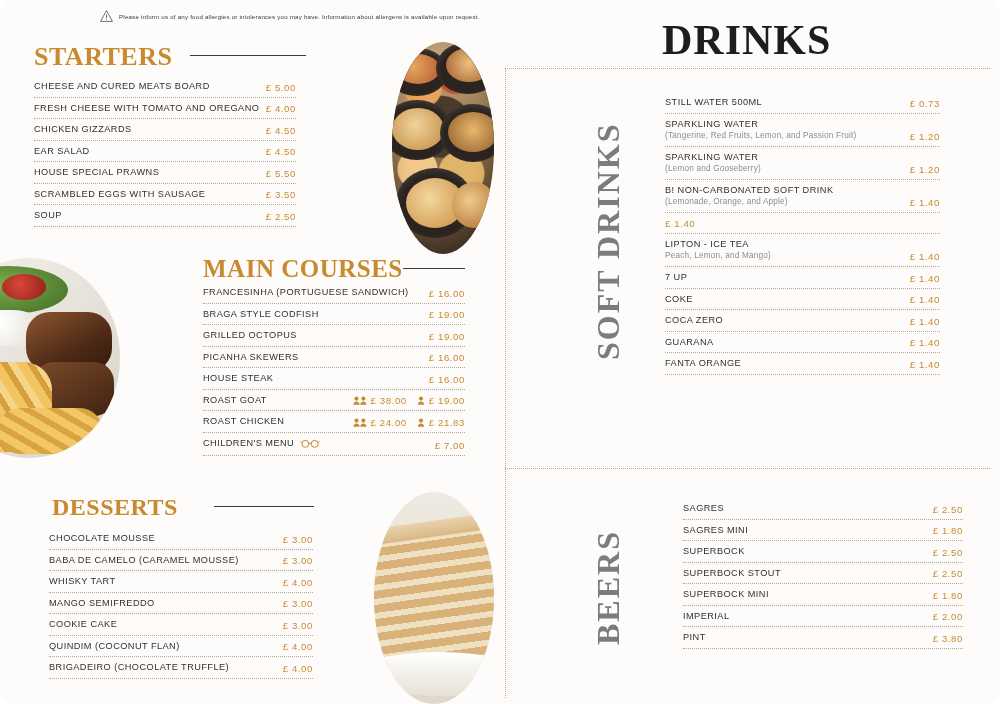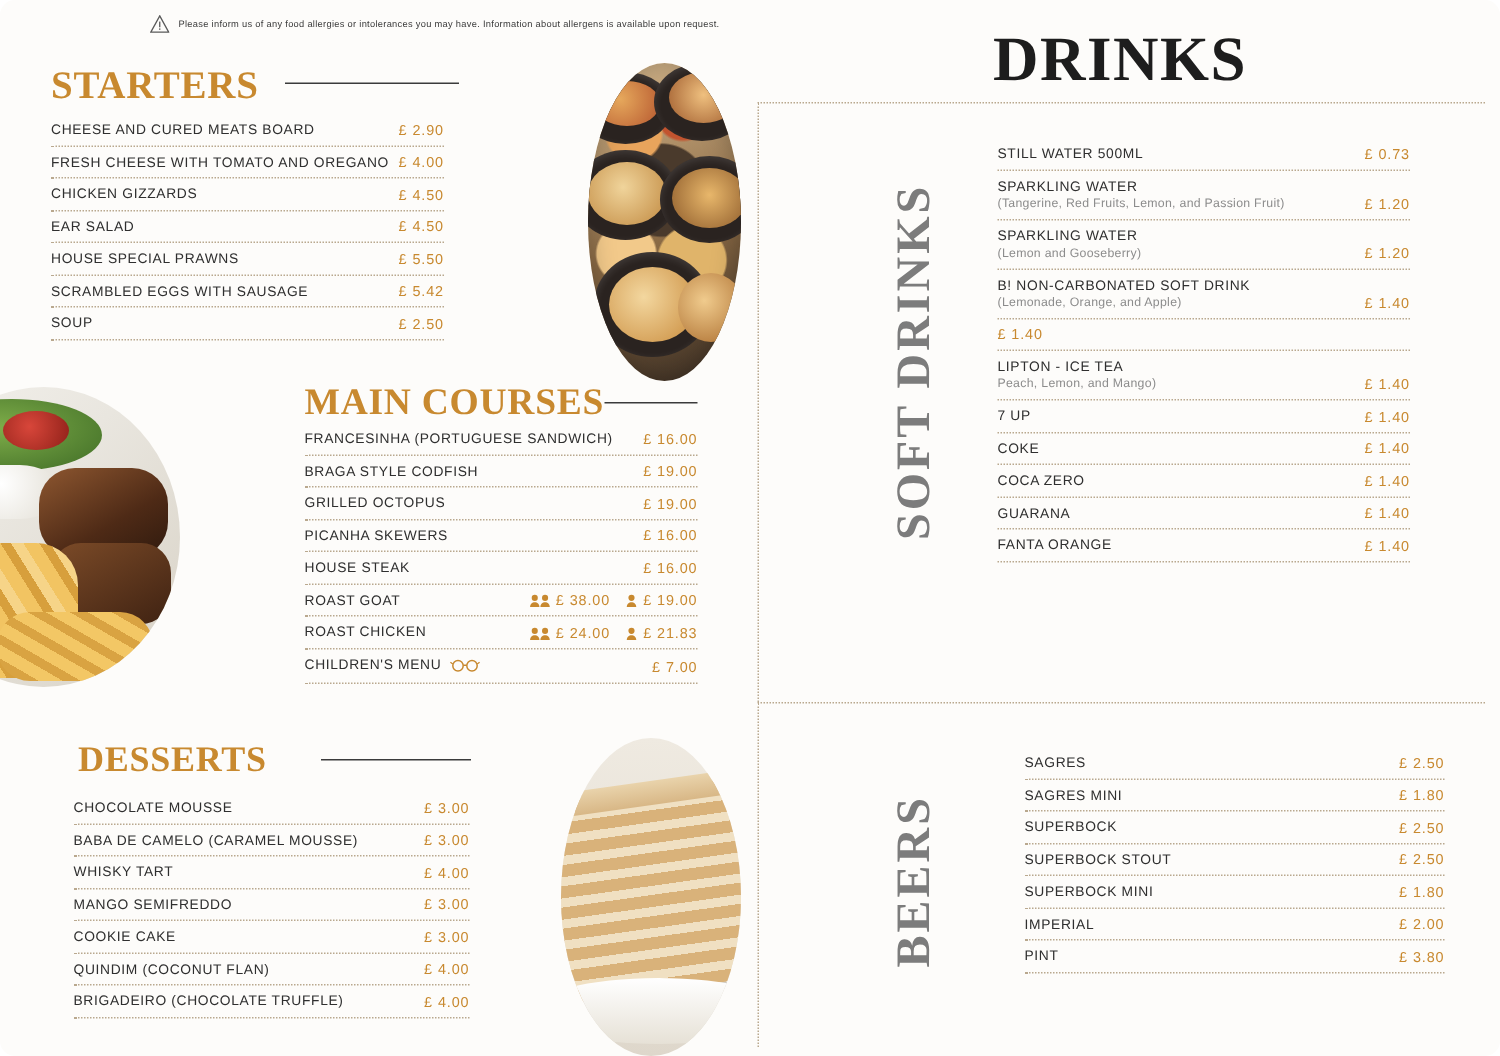"£ 2.90" span.price { text: 2.90 -> 5.00 }
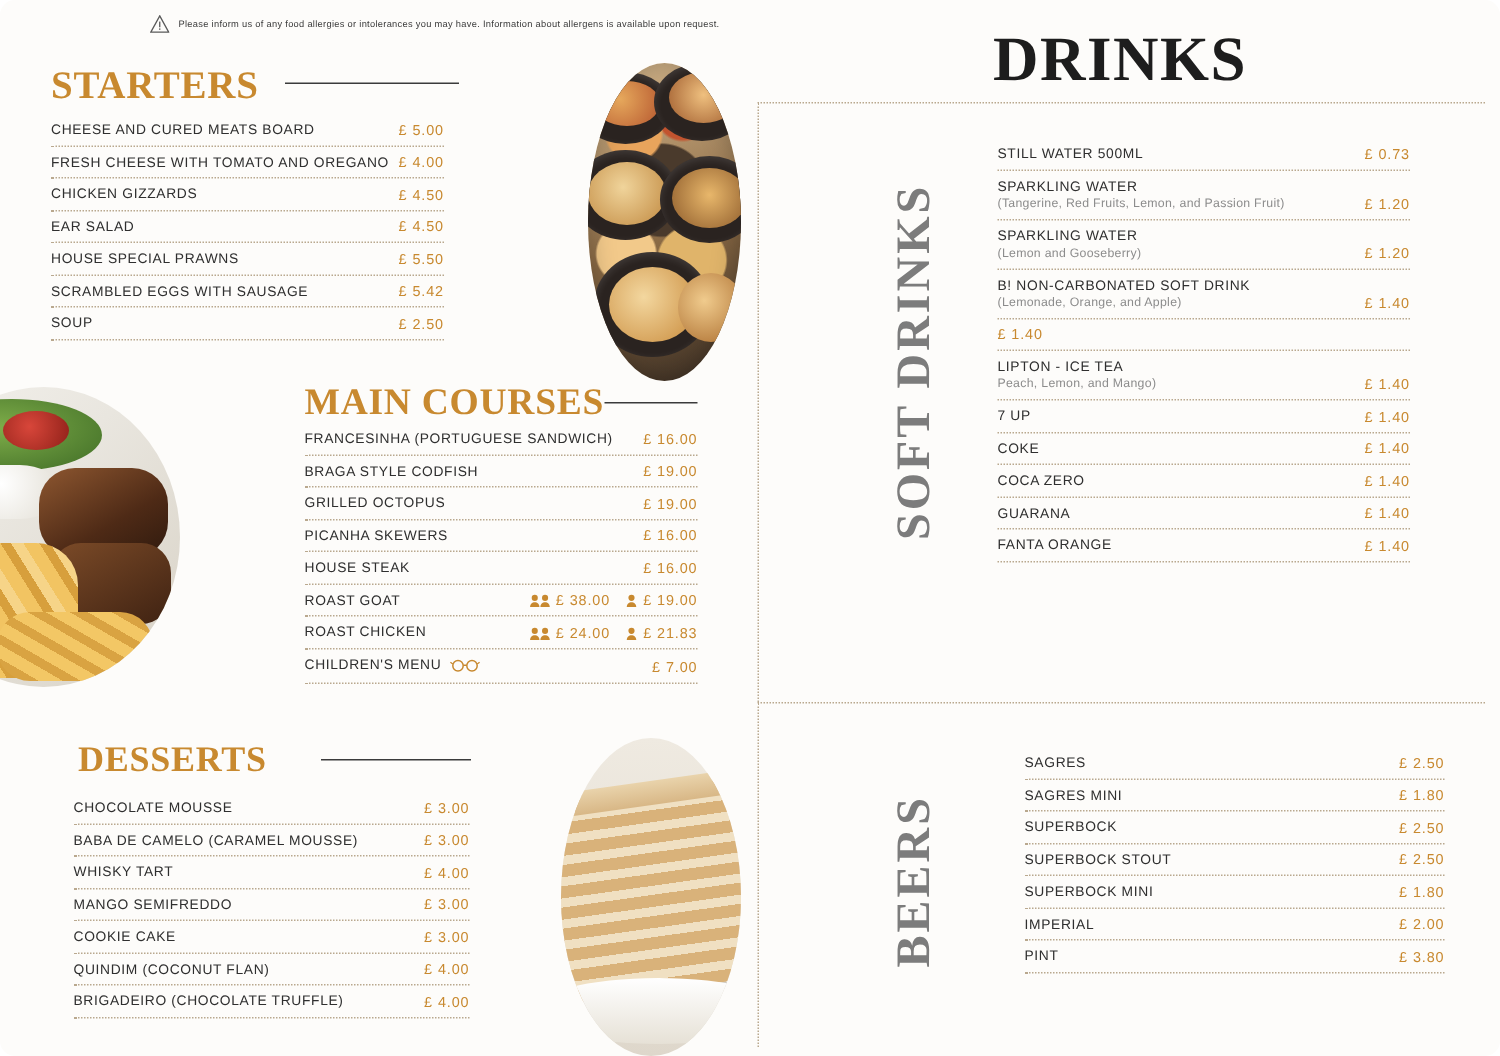"£ 5.42" span.price { text: 5.42 -> 3.50 }
